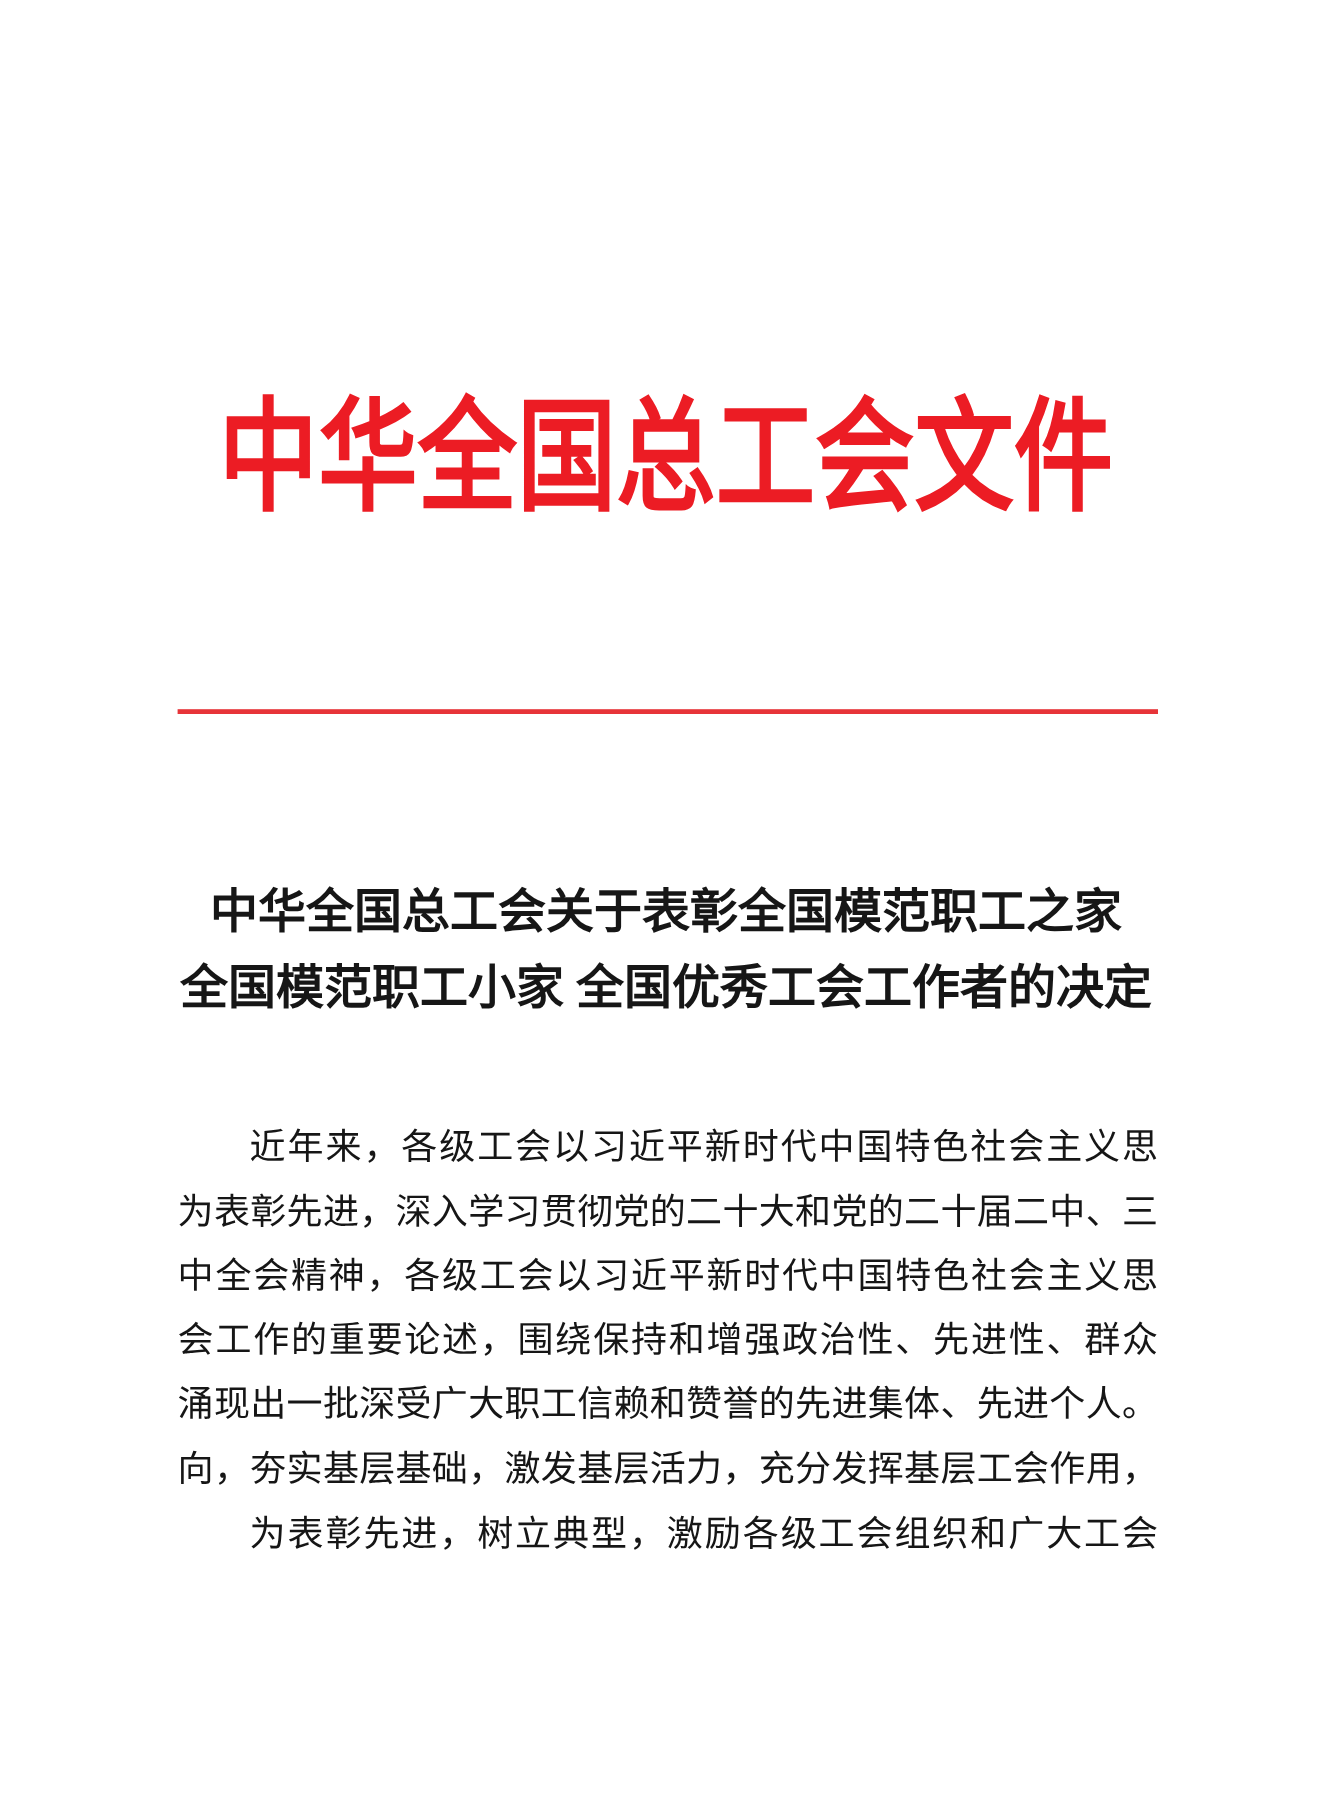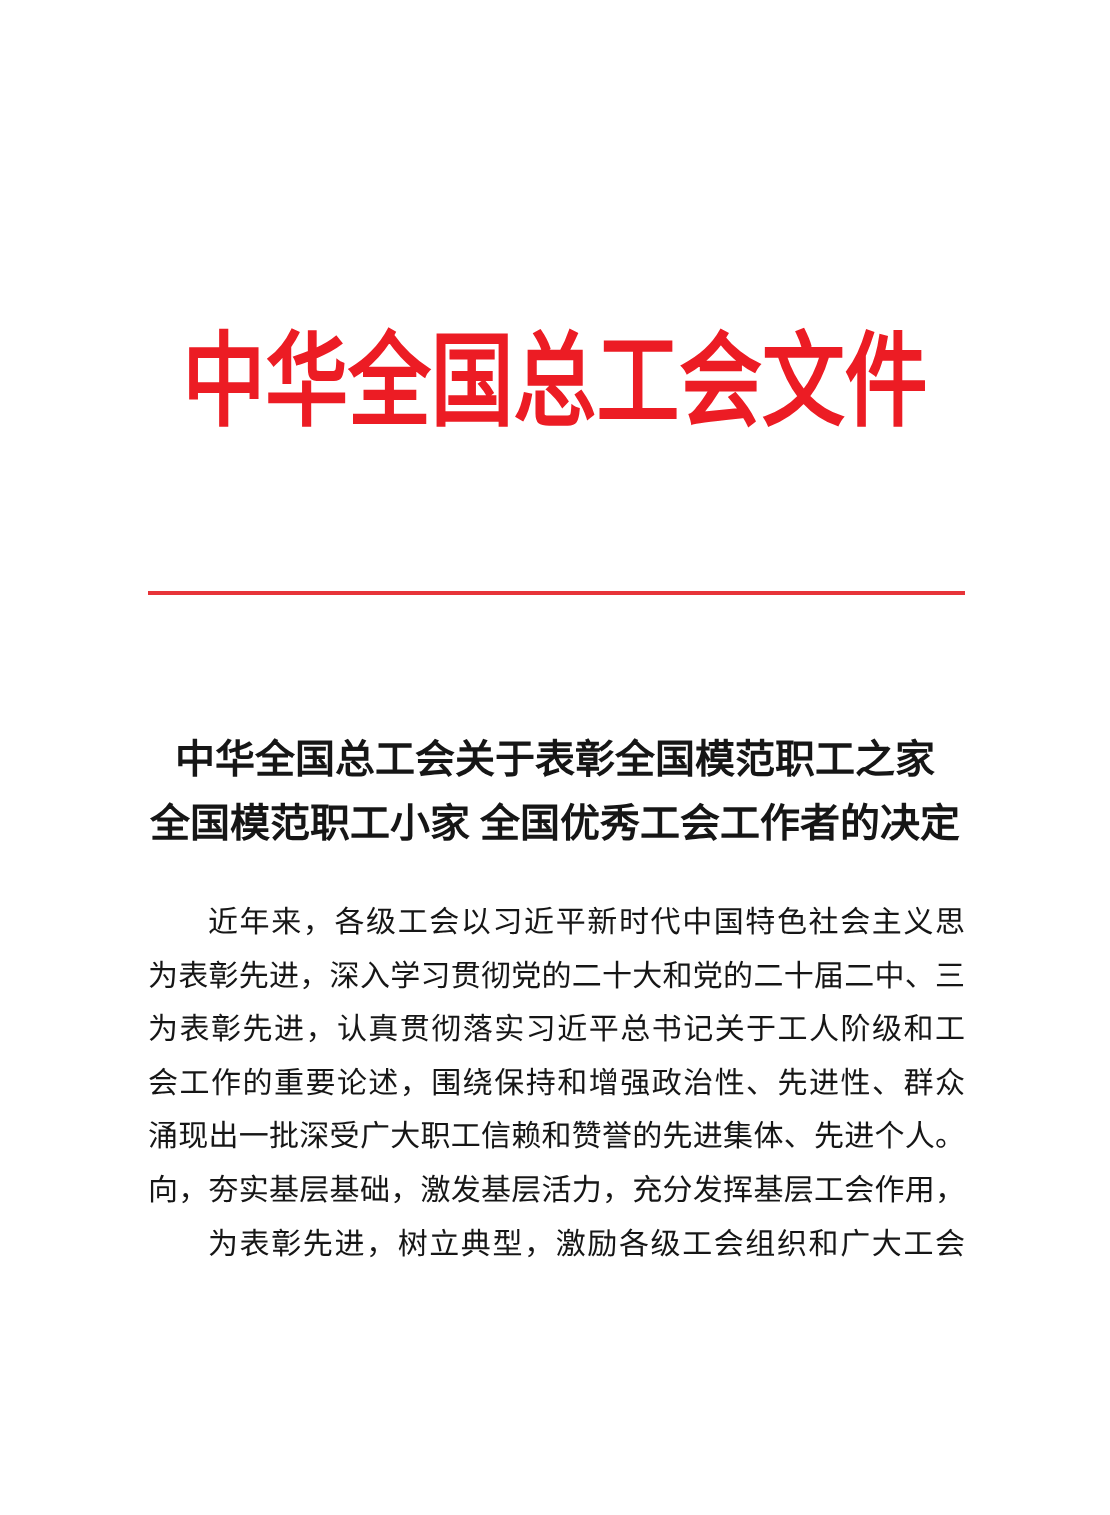"近年来，各级工会以习近平新时代中国特色社会主义思" .doc-body { font-family: none -> Liberation Mono, monospace; top: 895px -> 933px }
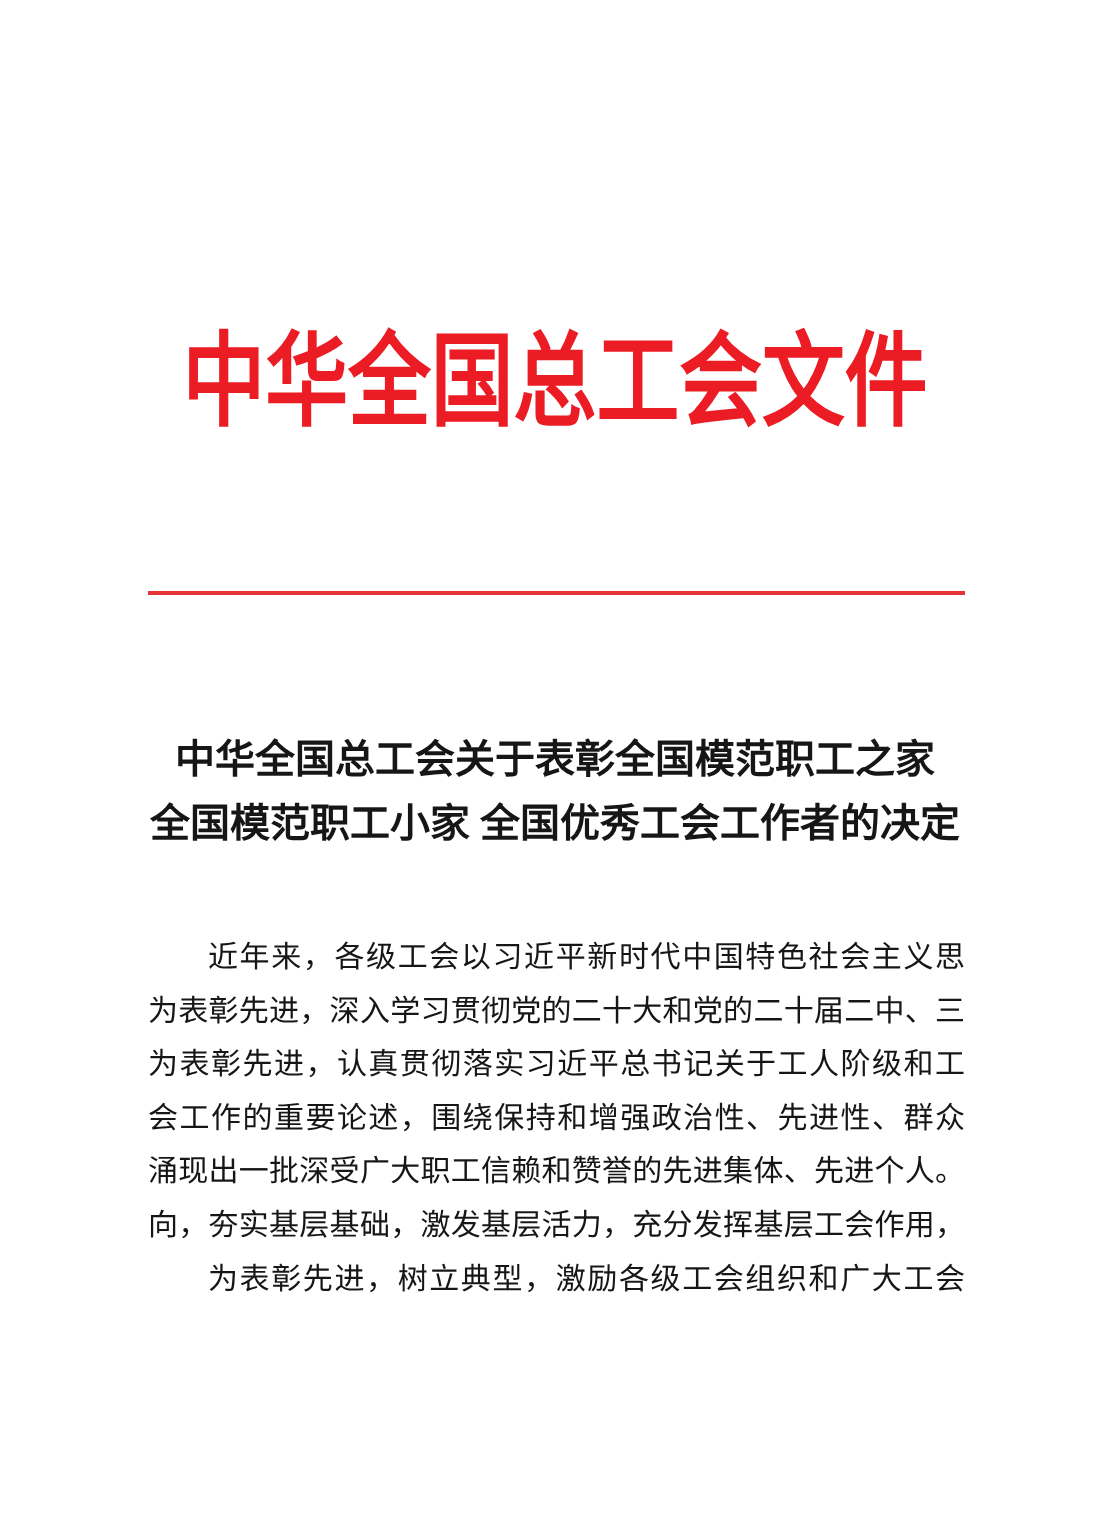"为表彰先进，认真贯彻落实习近平总书记关于工人阶级和工" div.body-line { text: 为表彰先进，认真贯彻落实习近平总书记关于工人阶级和工 -> 中全会精神，各级工会以习近平新时代中国特色社会主义思 }
